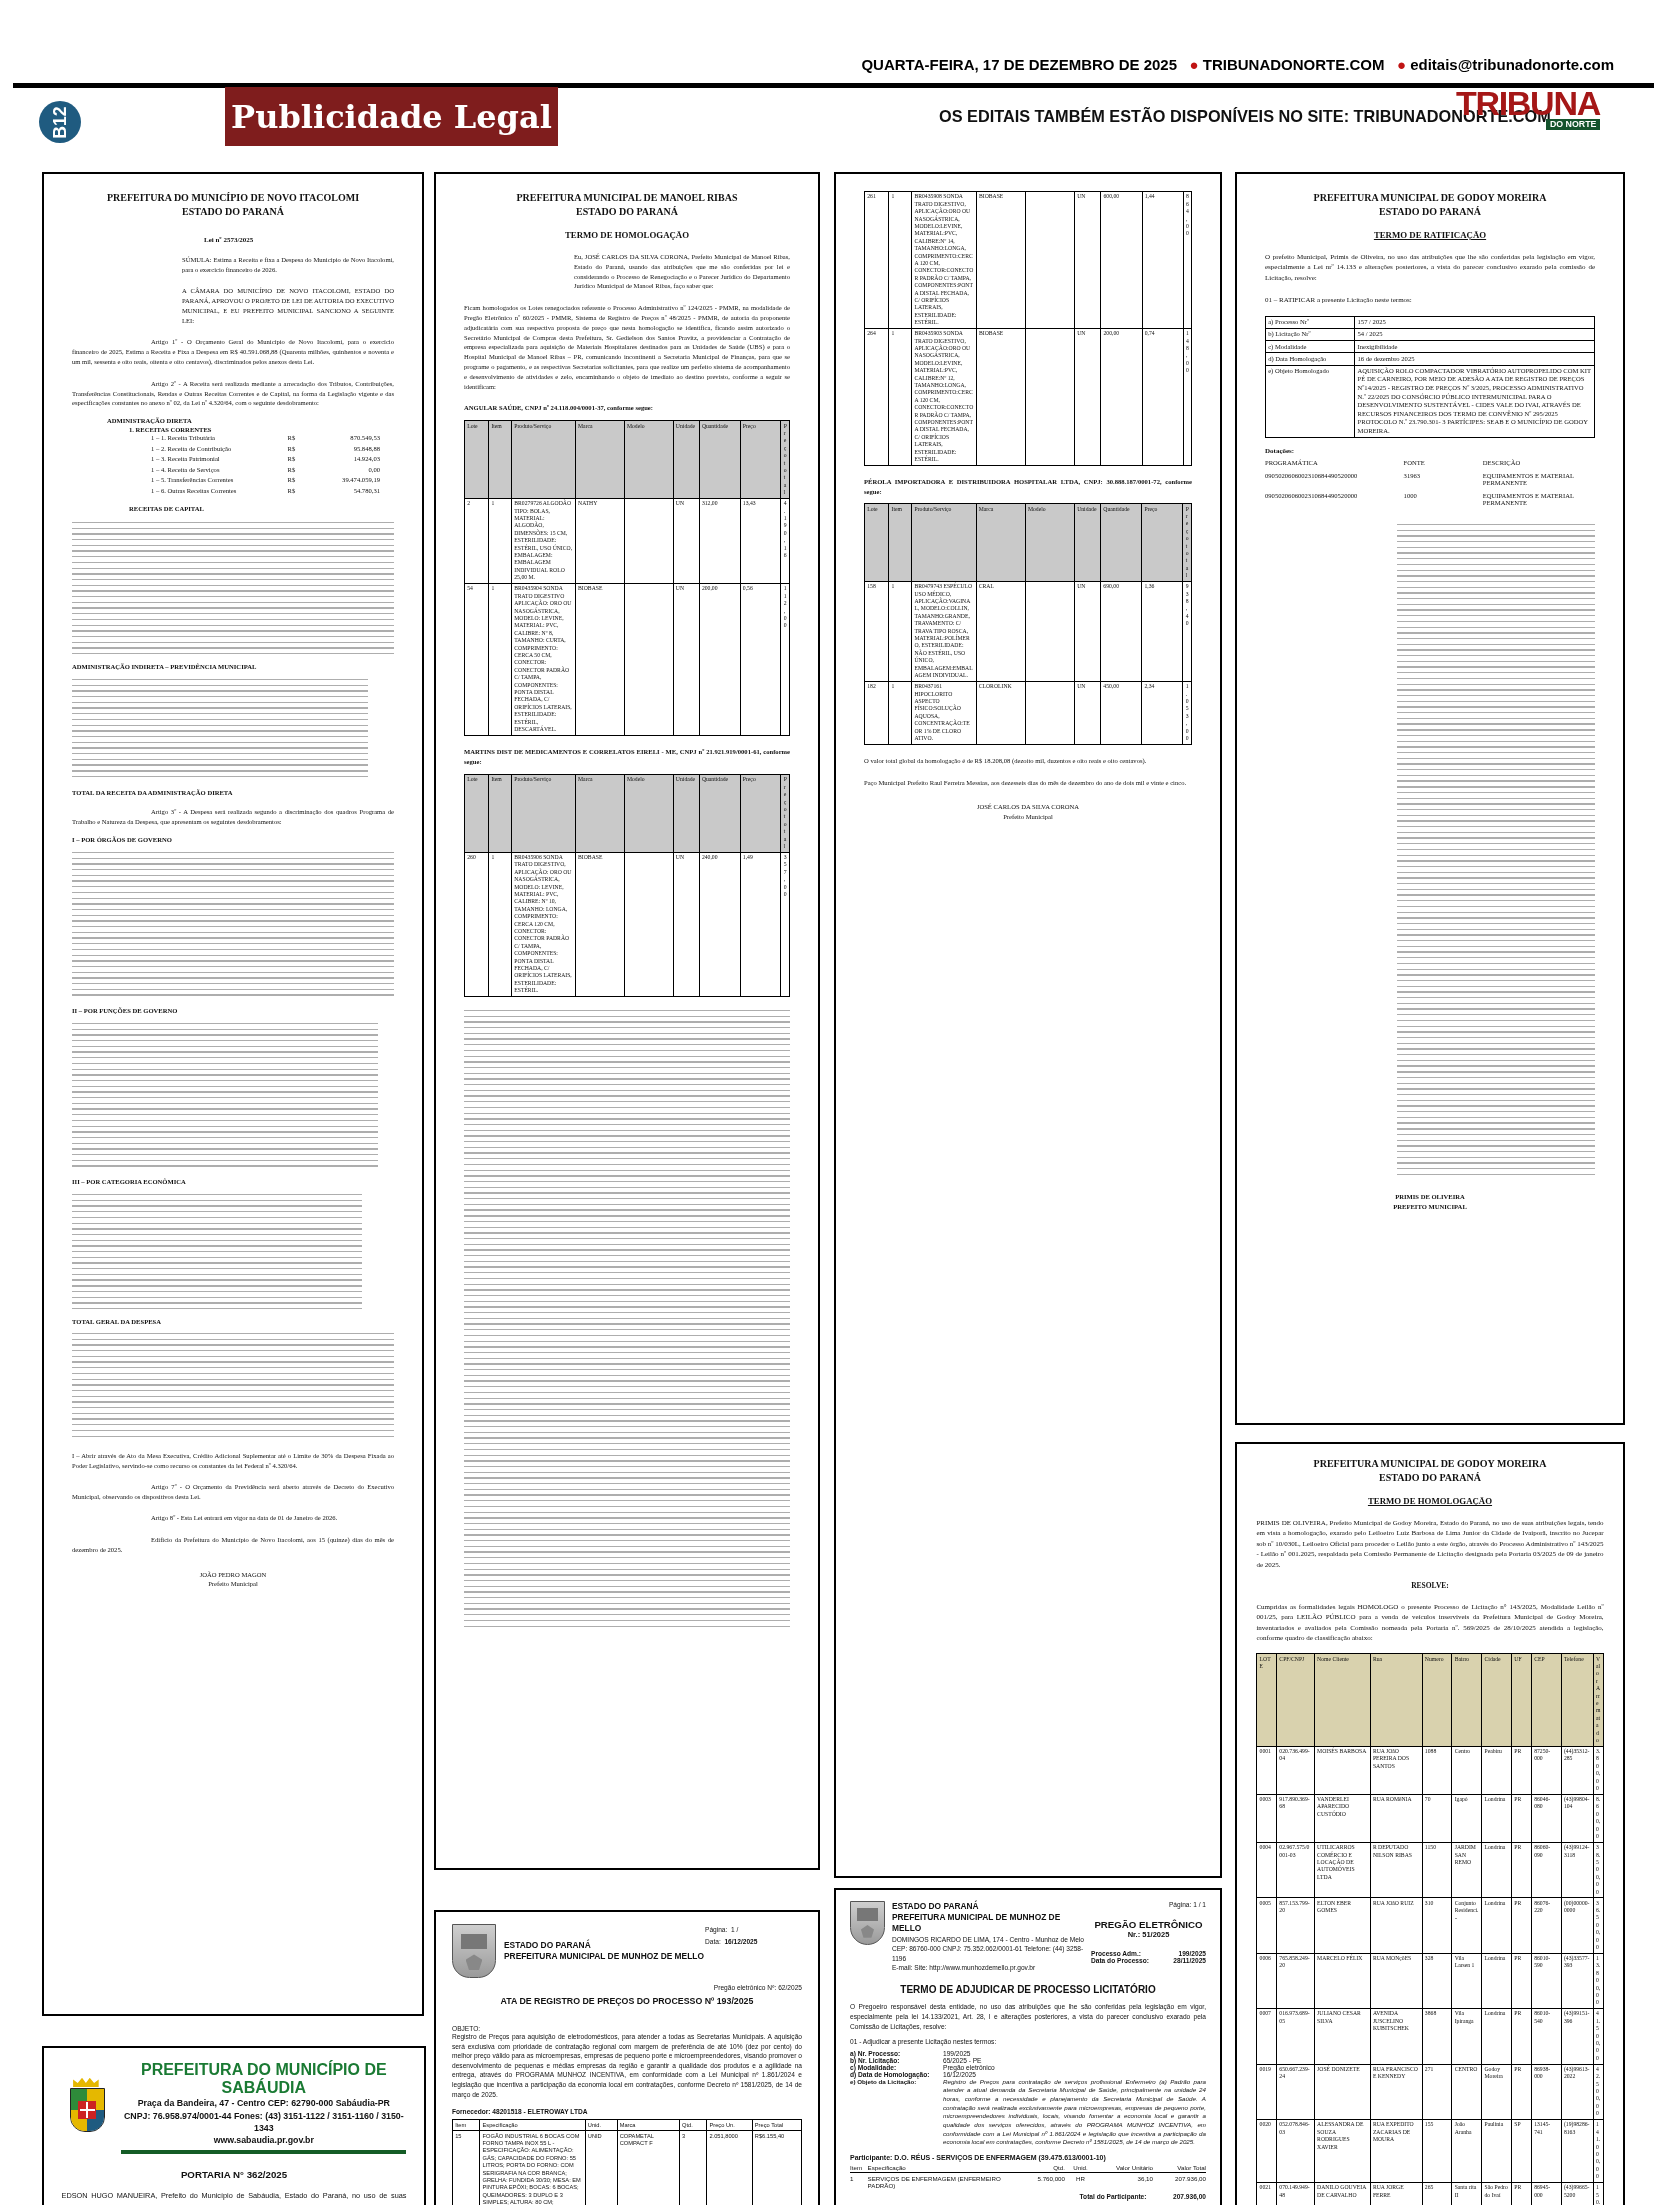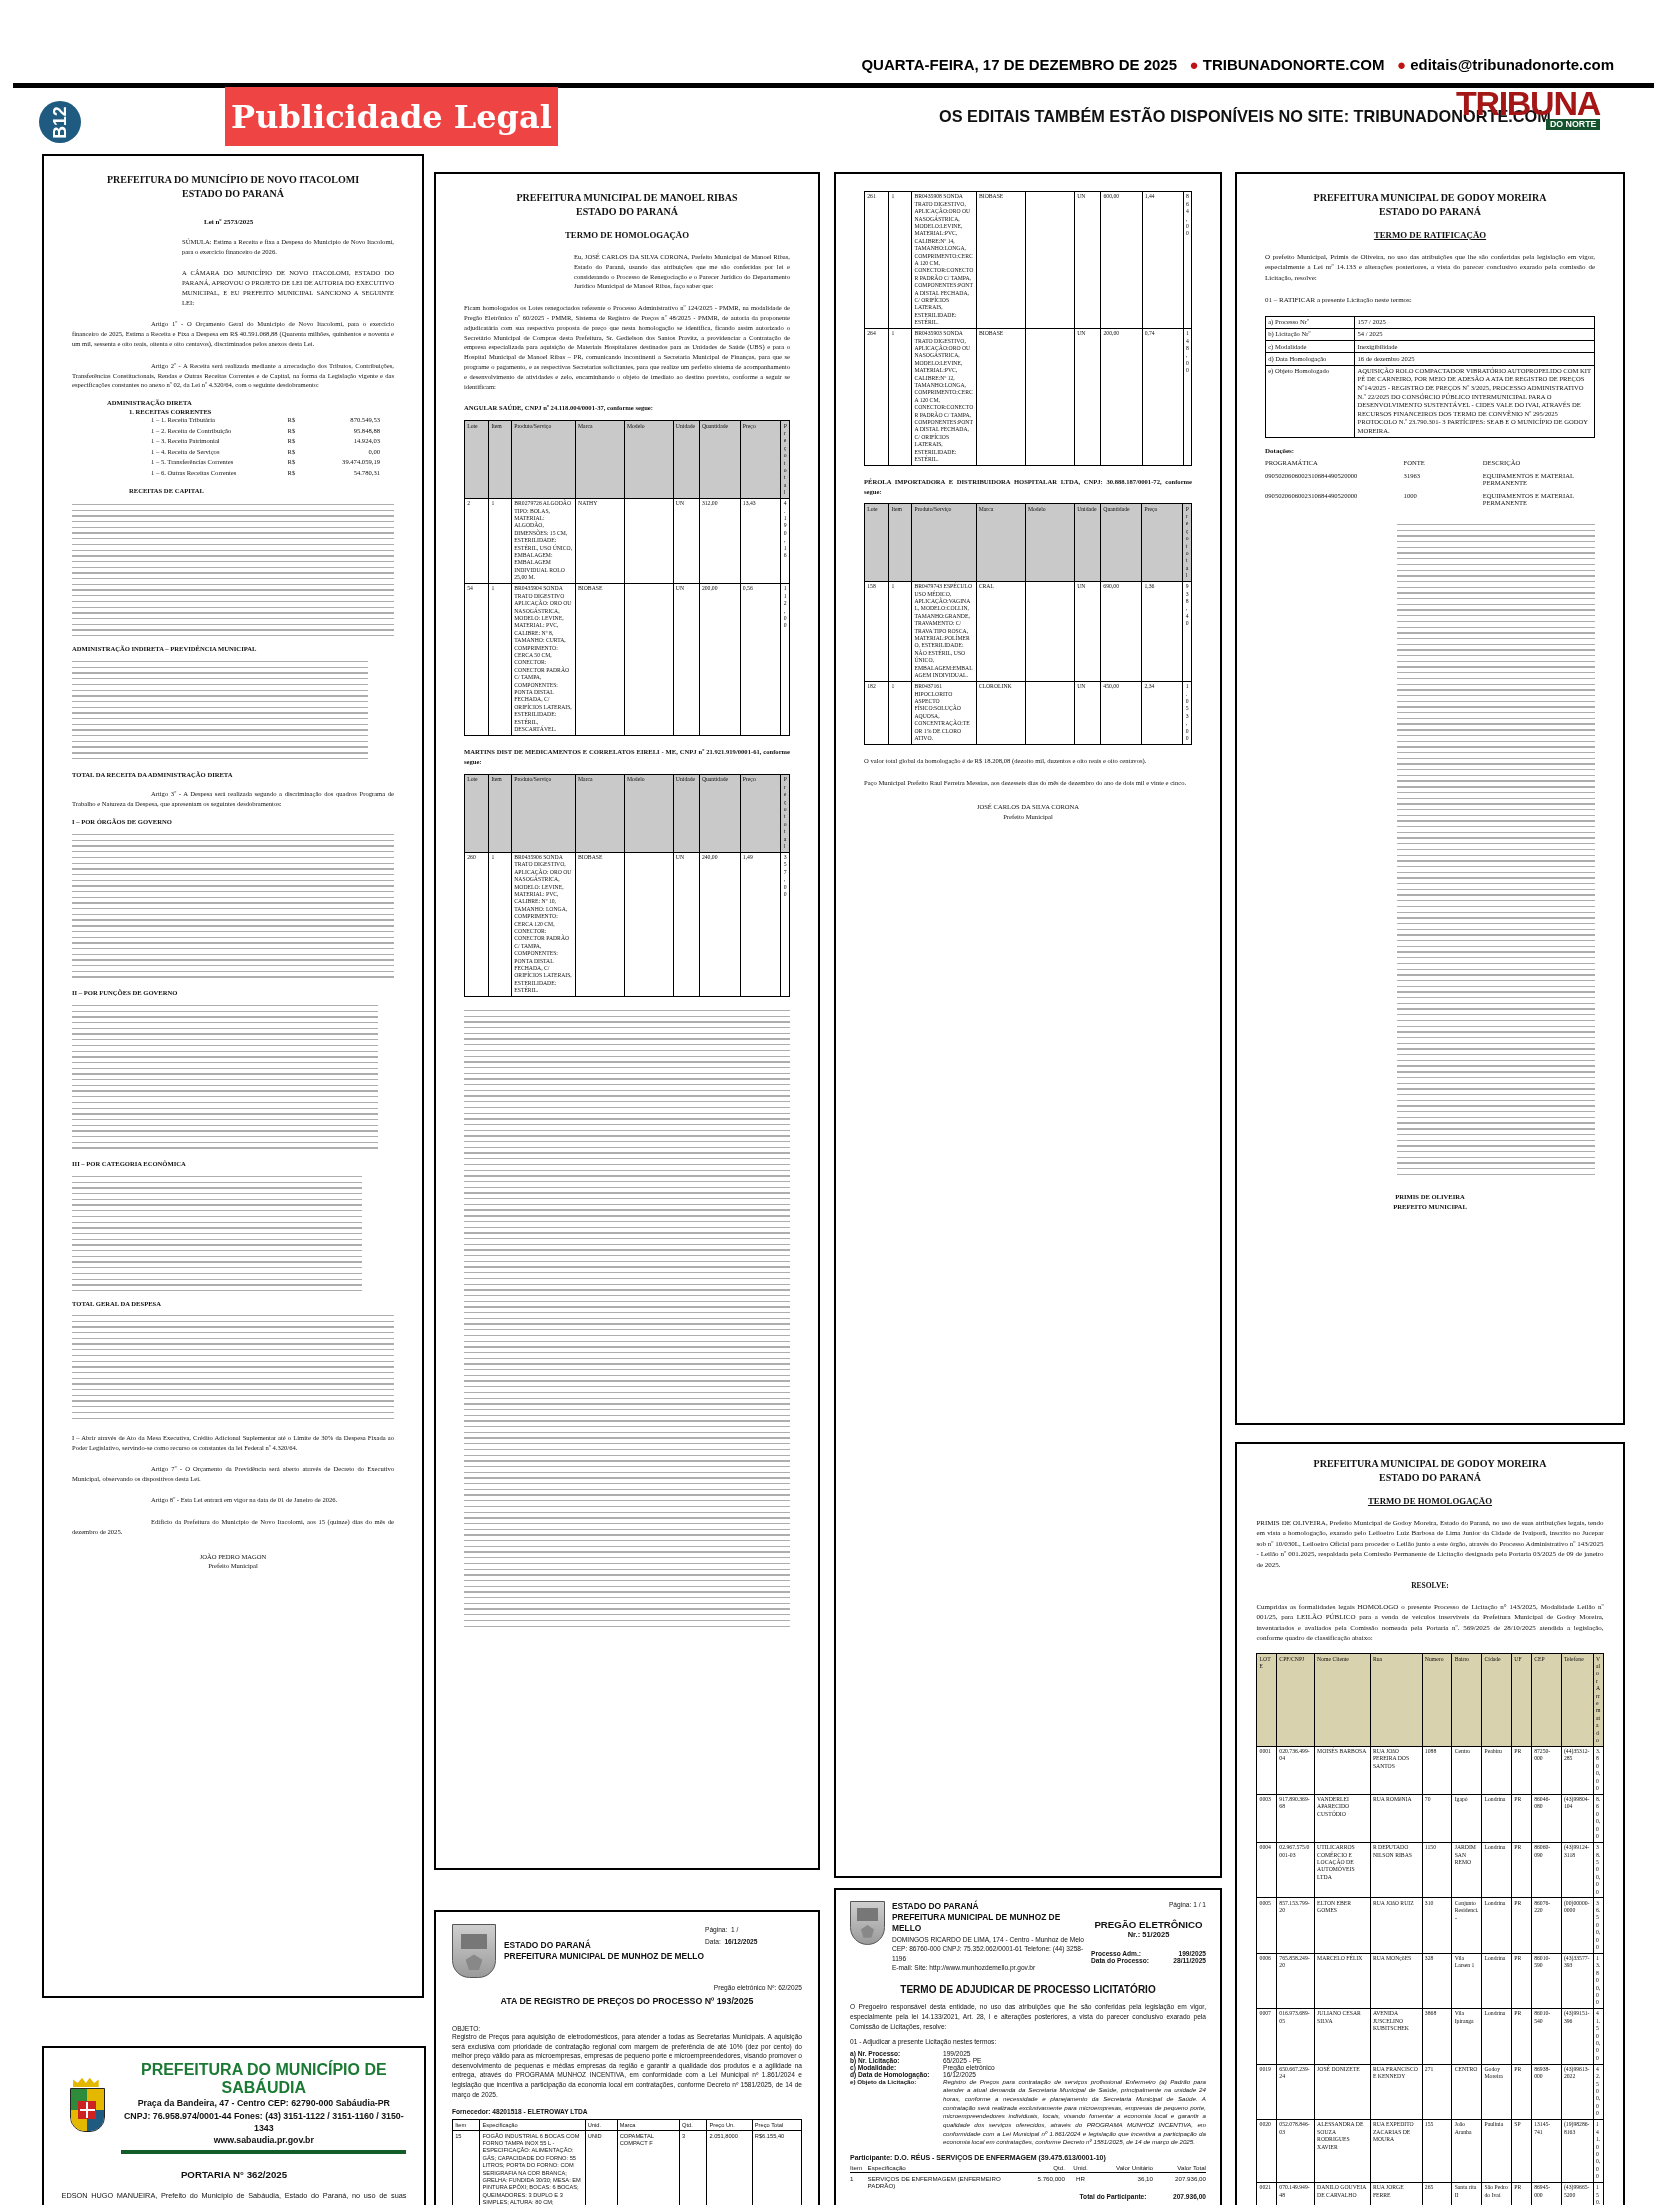"Publicidade Legal" .sect-band { background: #ef4444 -> #7f1d1d }
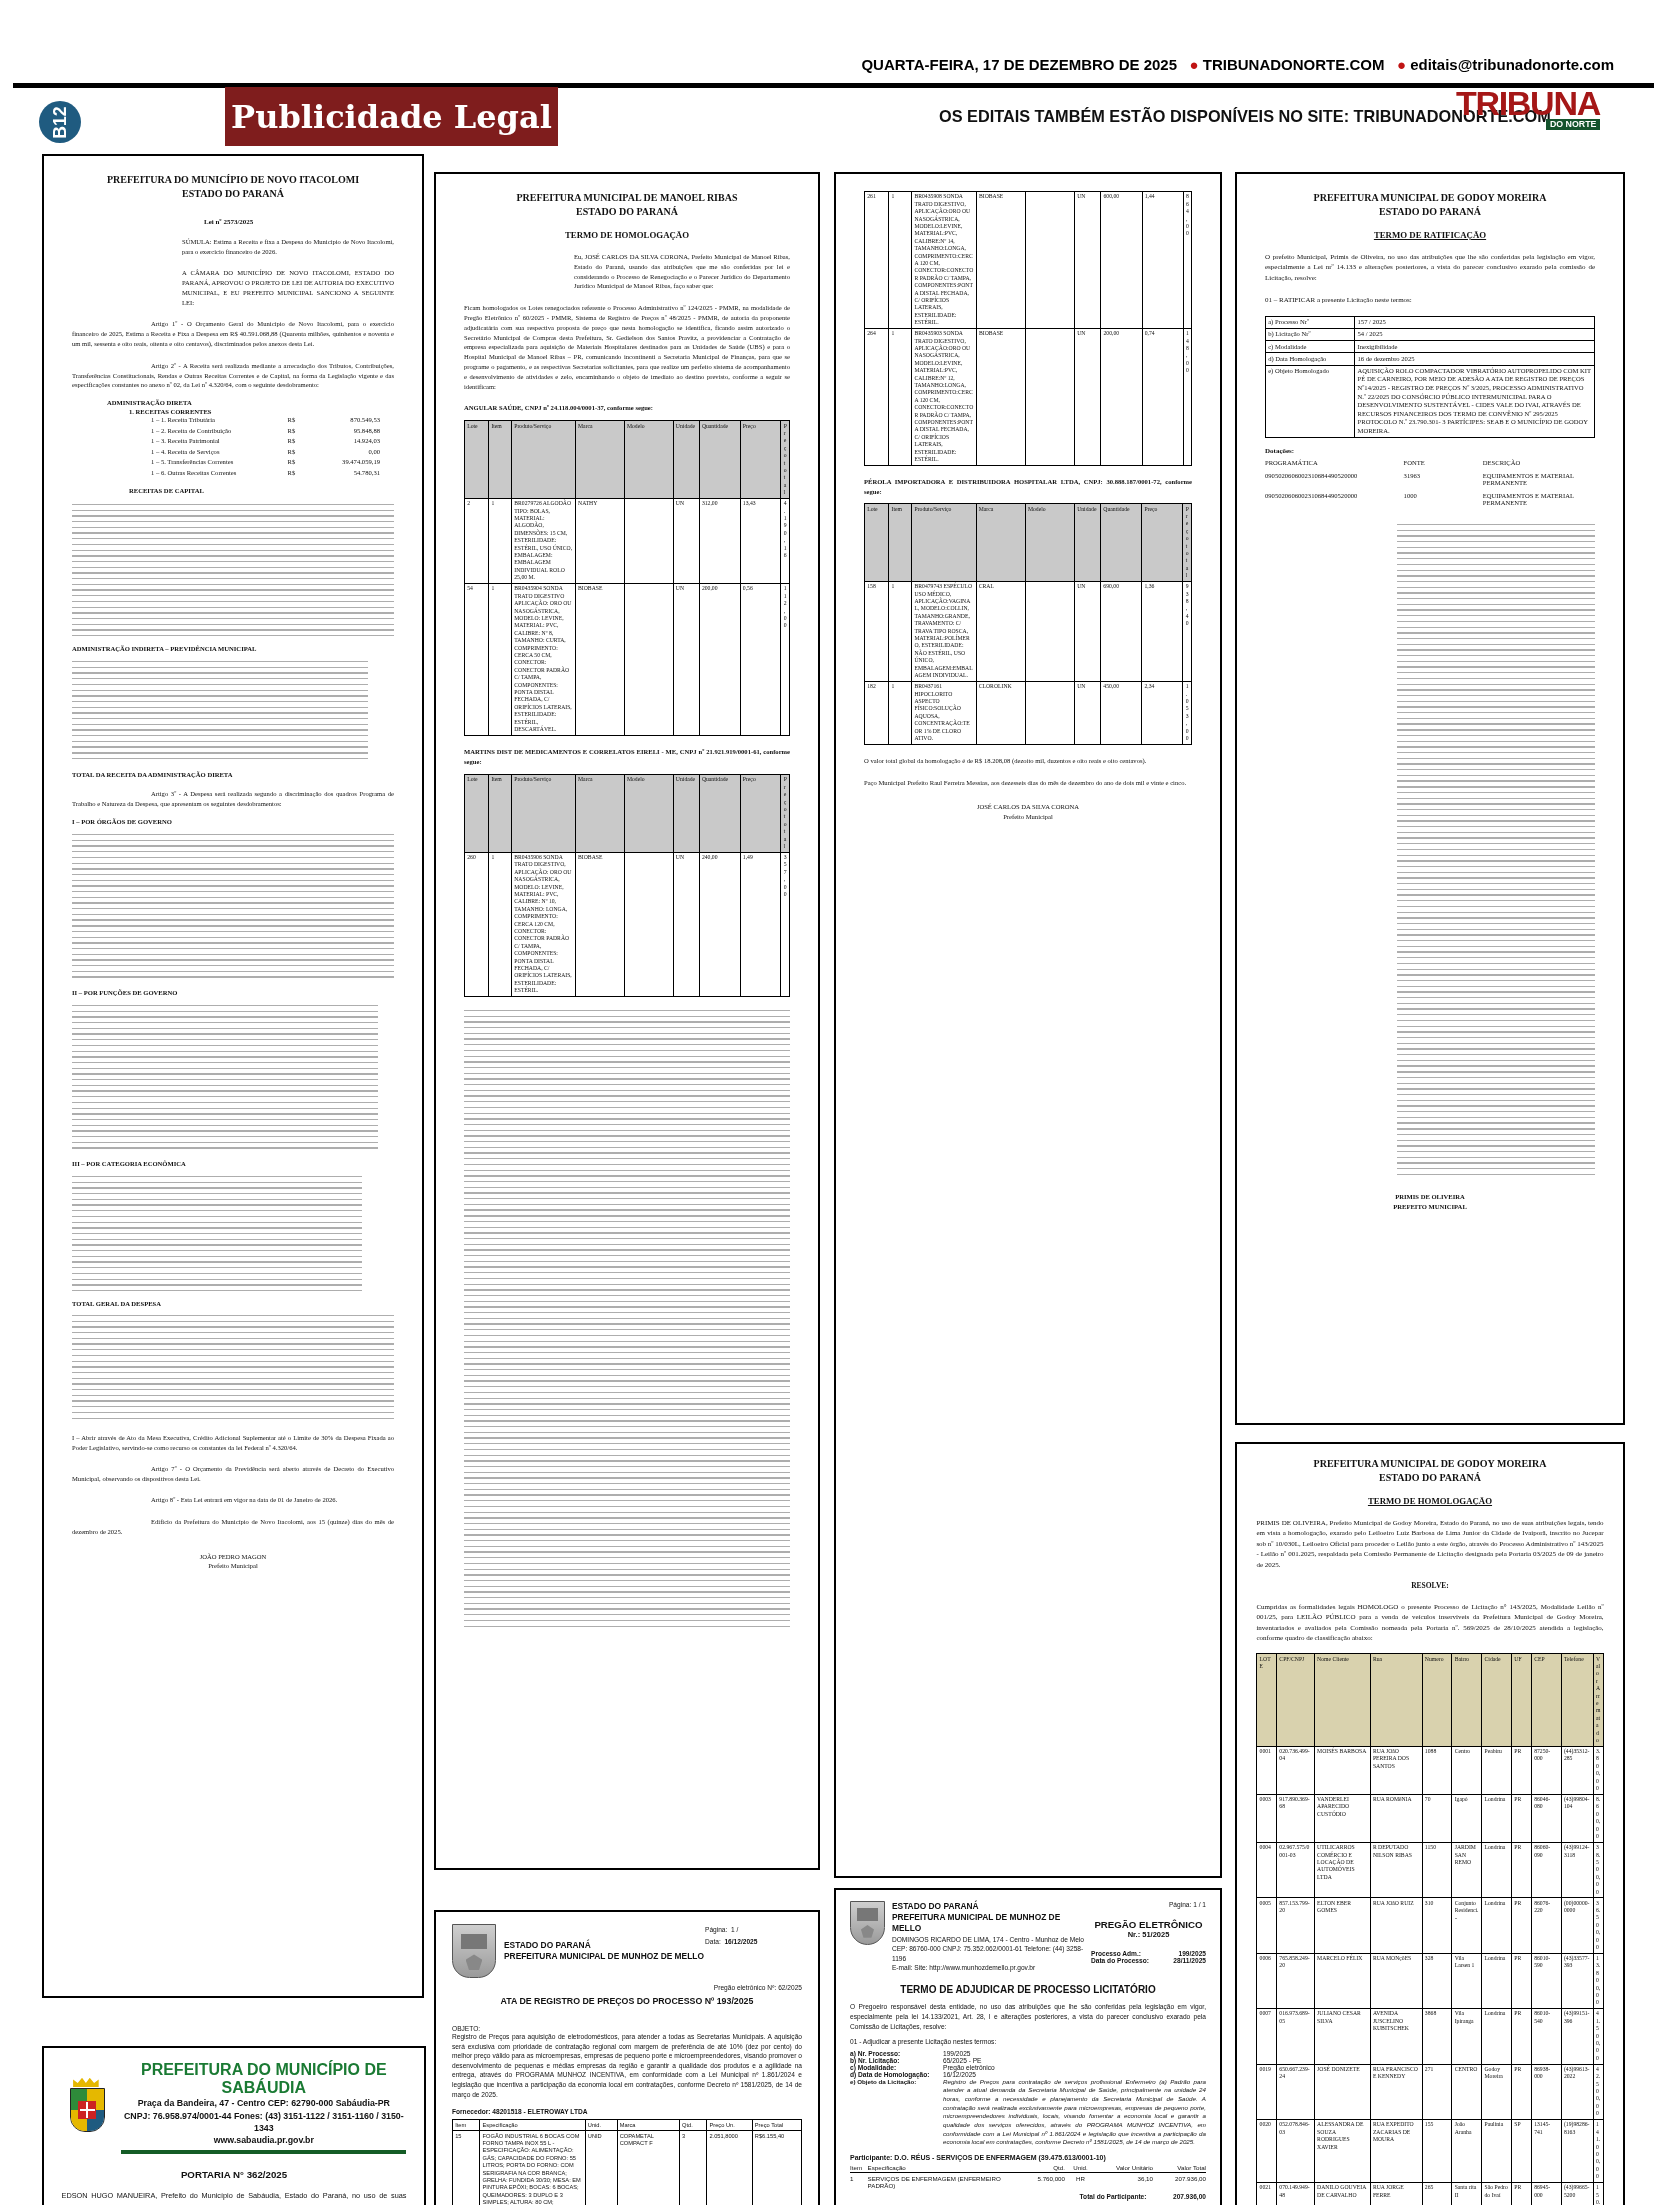"PREFEITURA DO MUNICÍPIO DE NOVO" section.box { top: 154px -> 172px }
